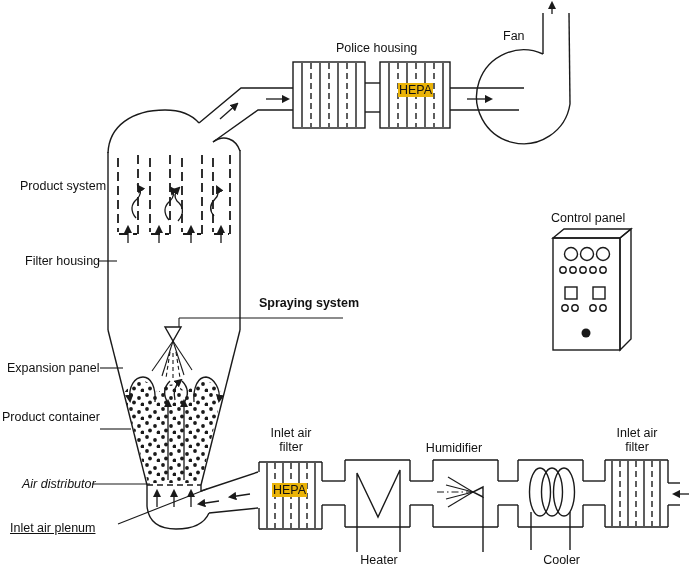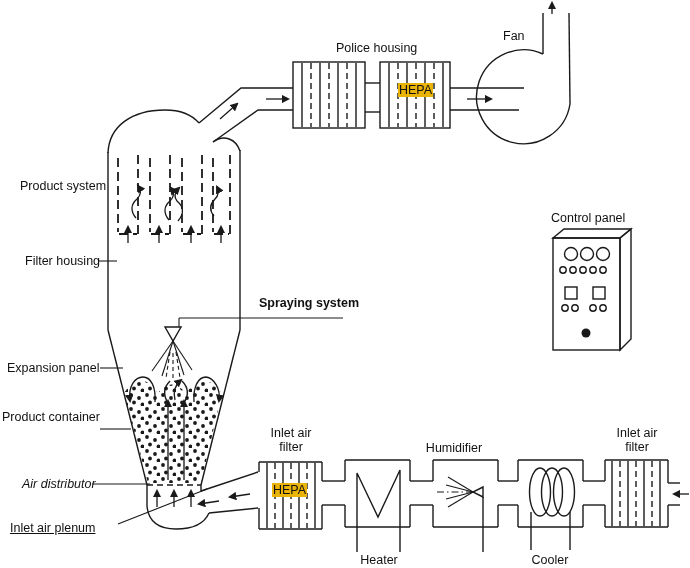"Cooler" div.lbl { text-align: none -> right }
